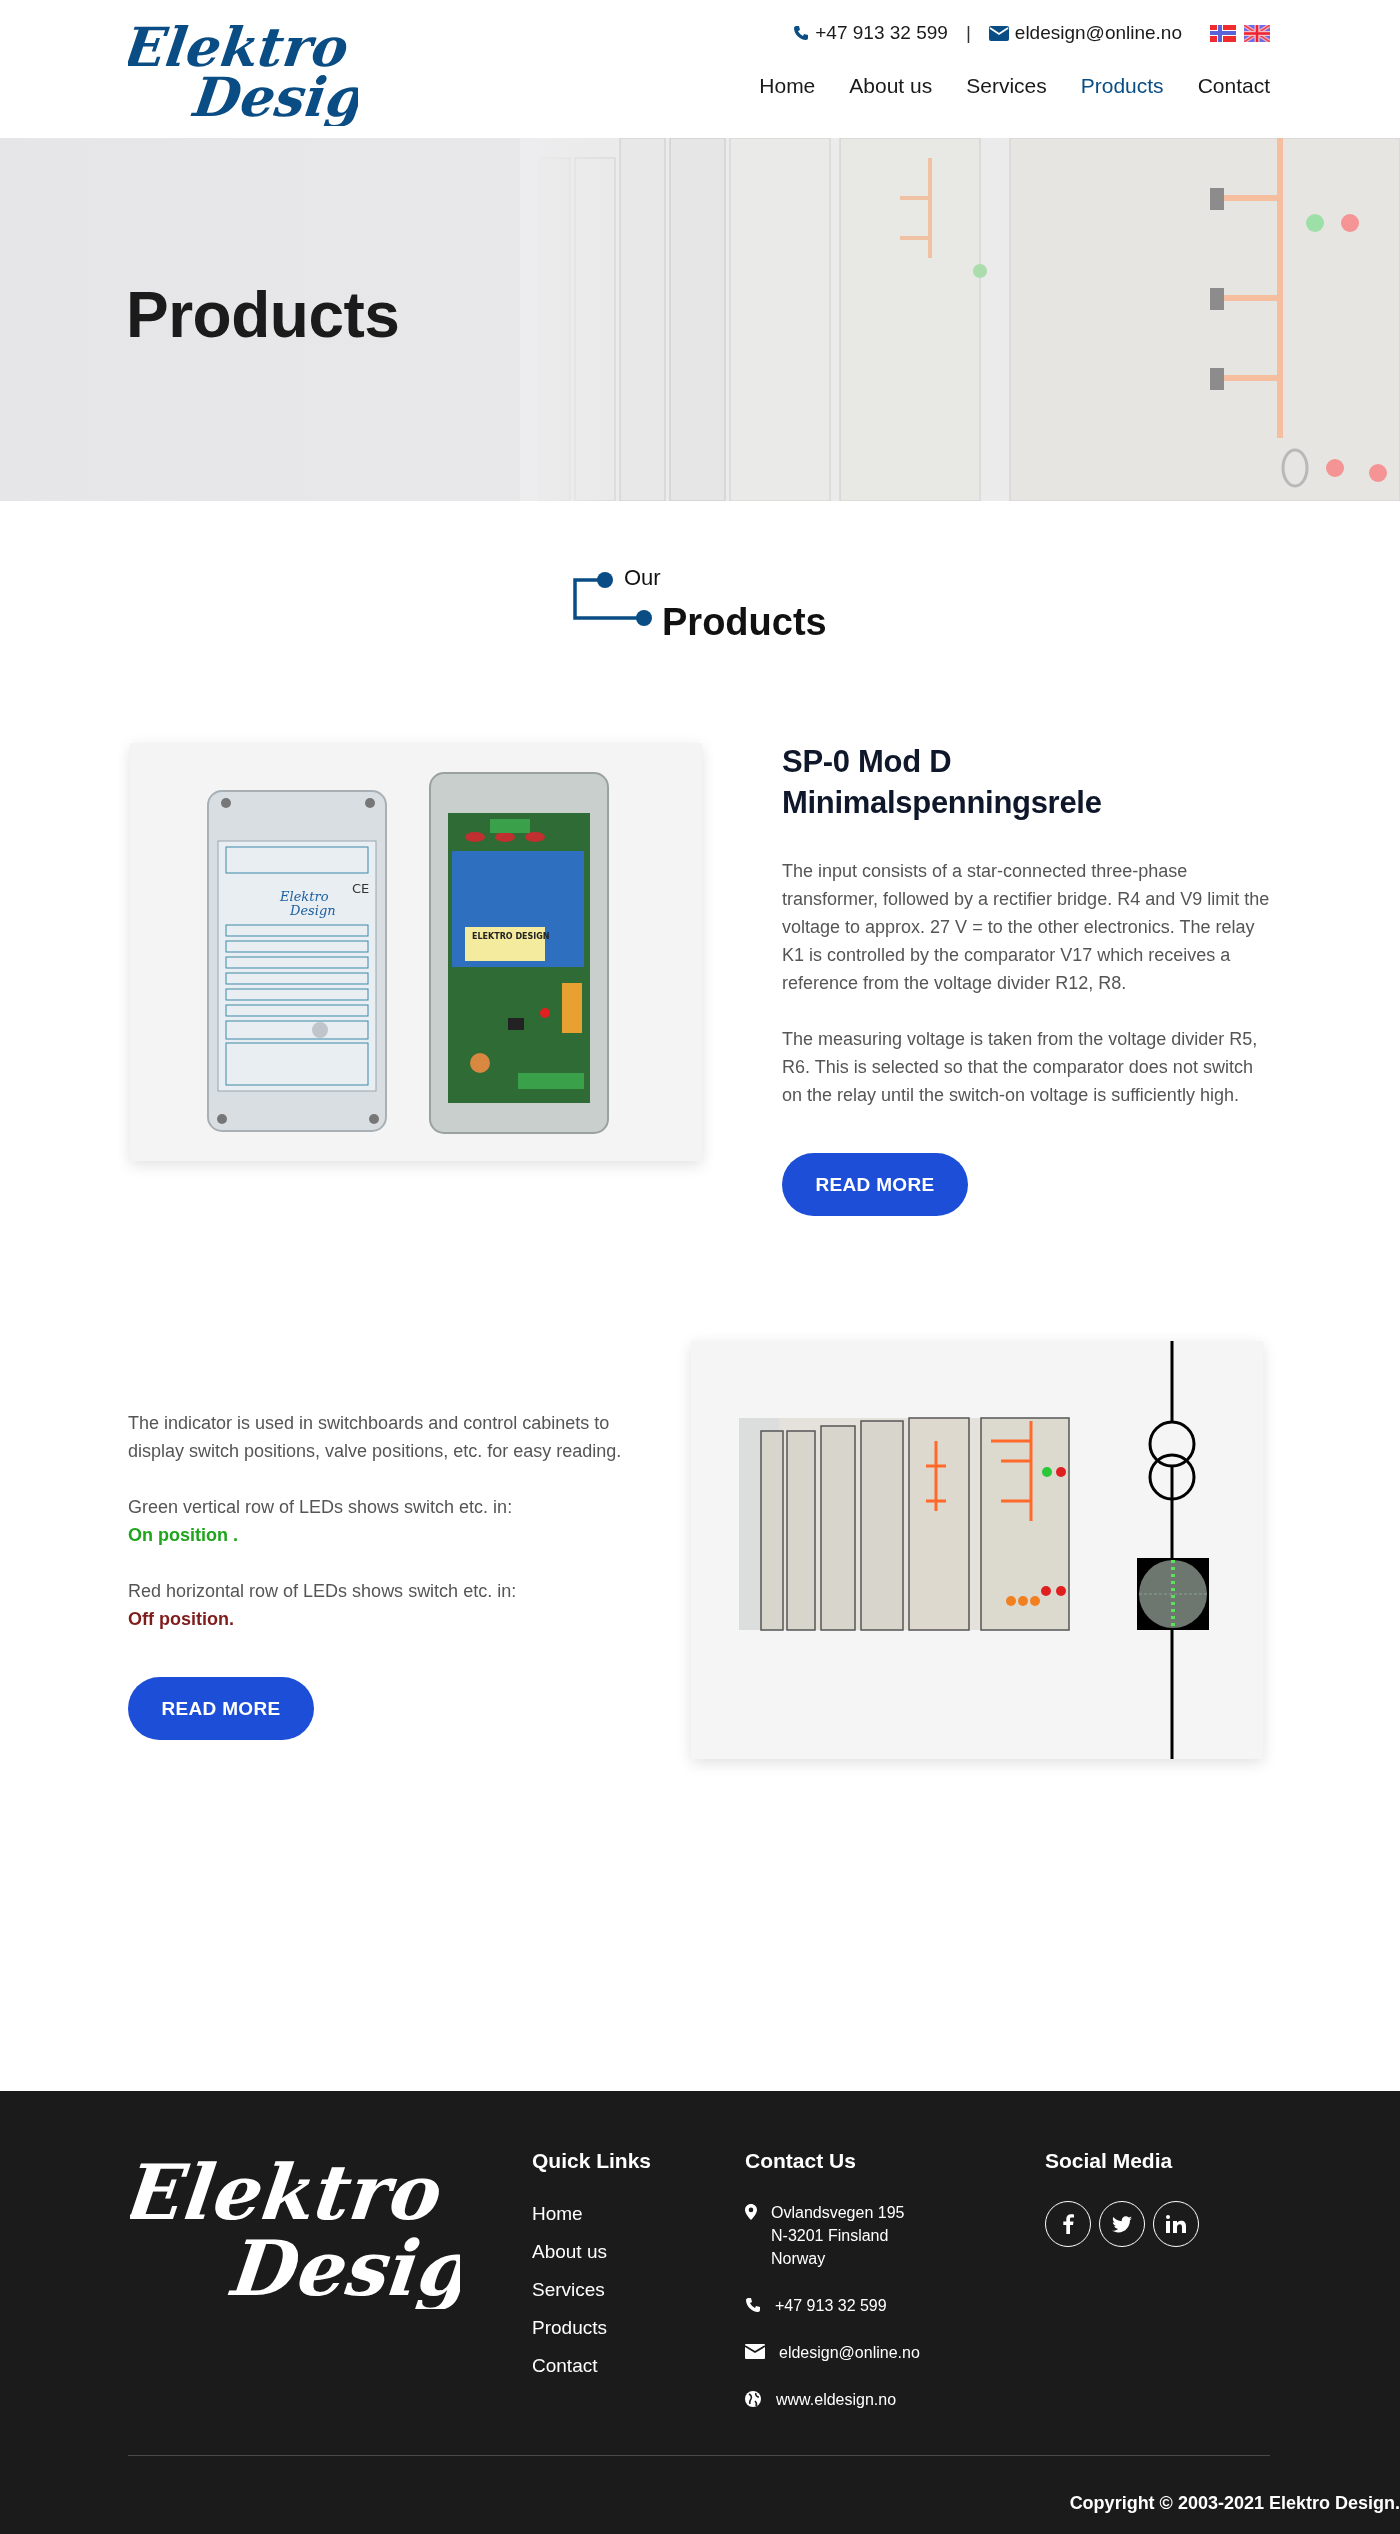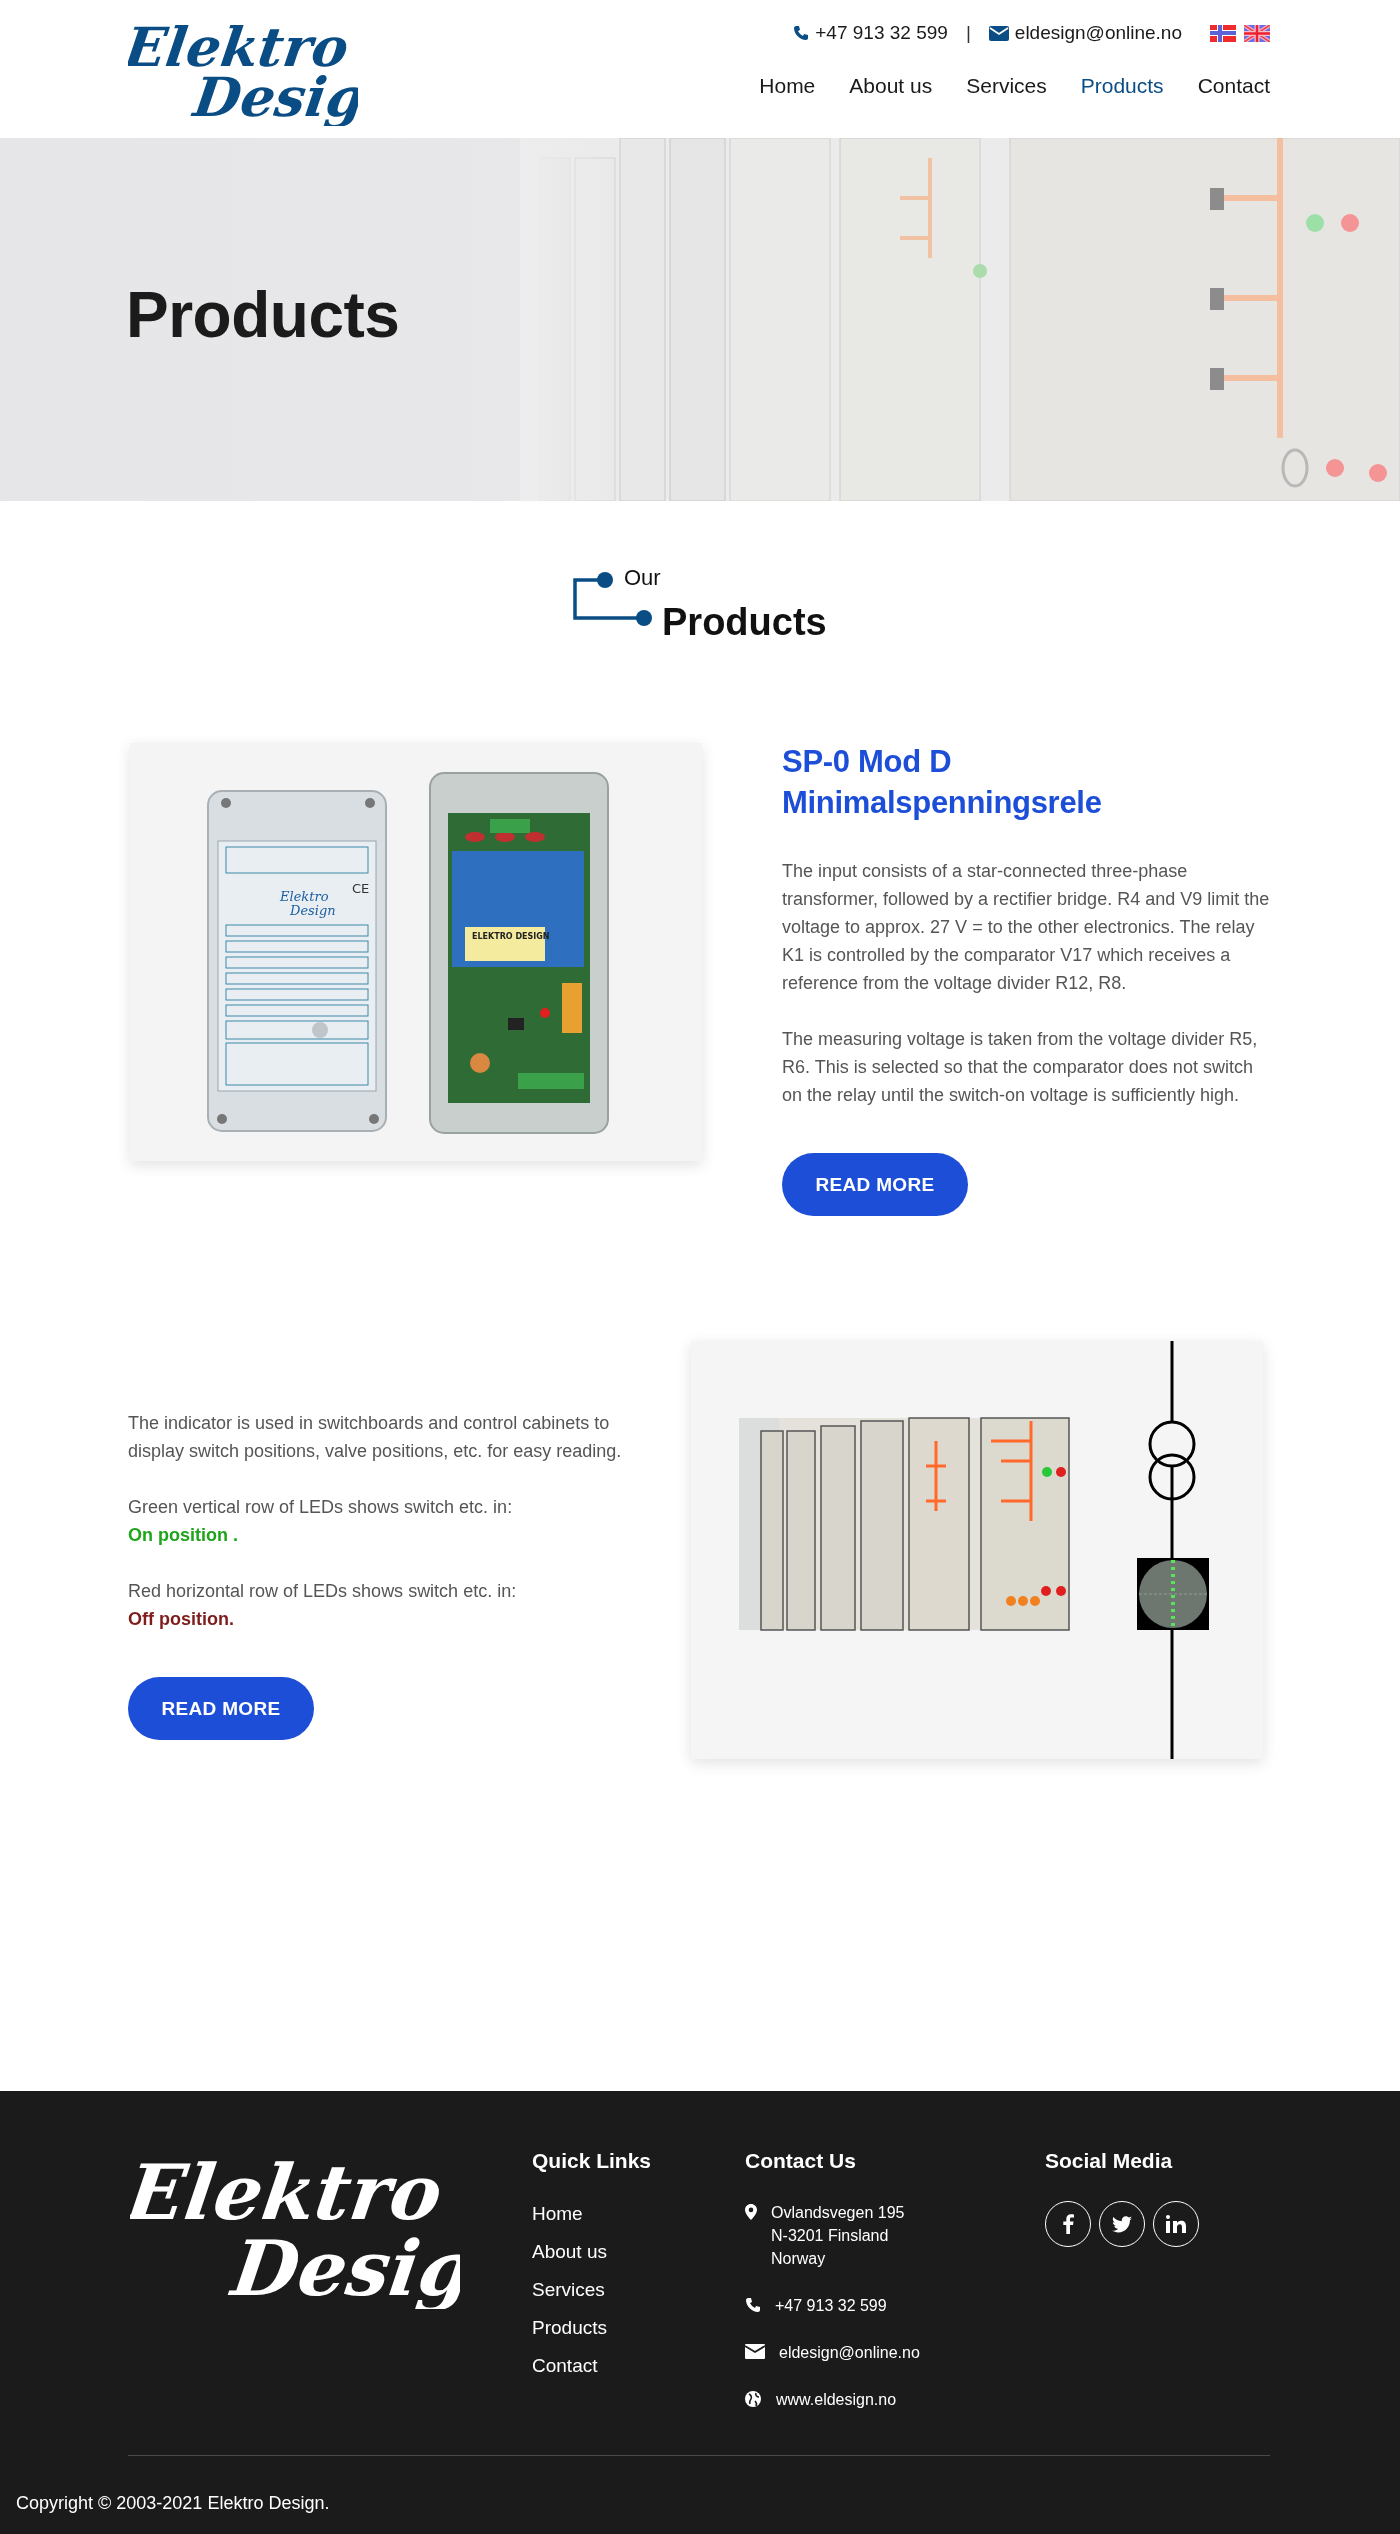"SP-0 Mod D Minimalspenningsrele" .p-title { color: #1d4ed8 -> #0f172a }
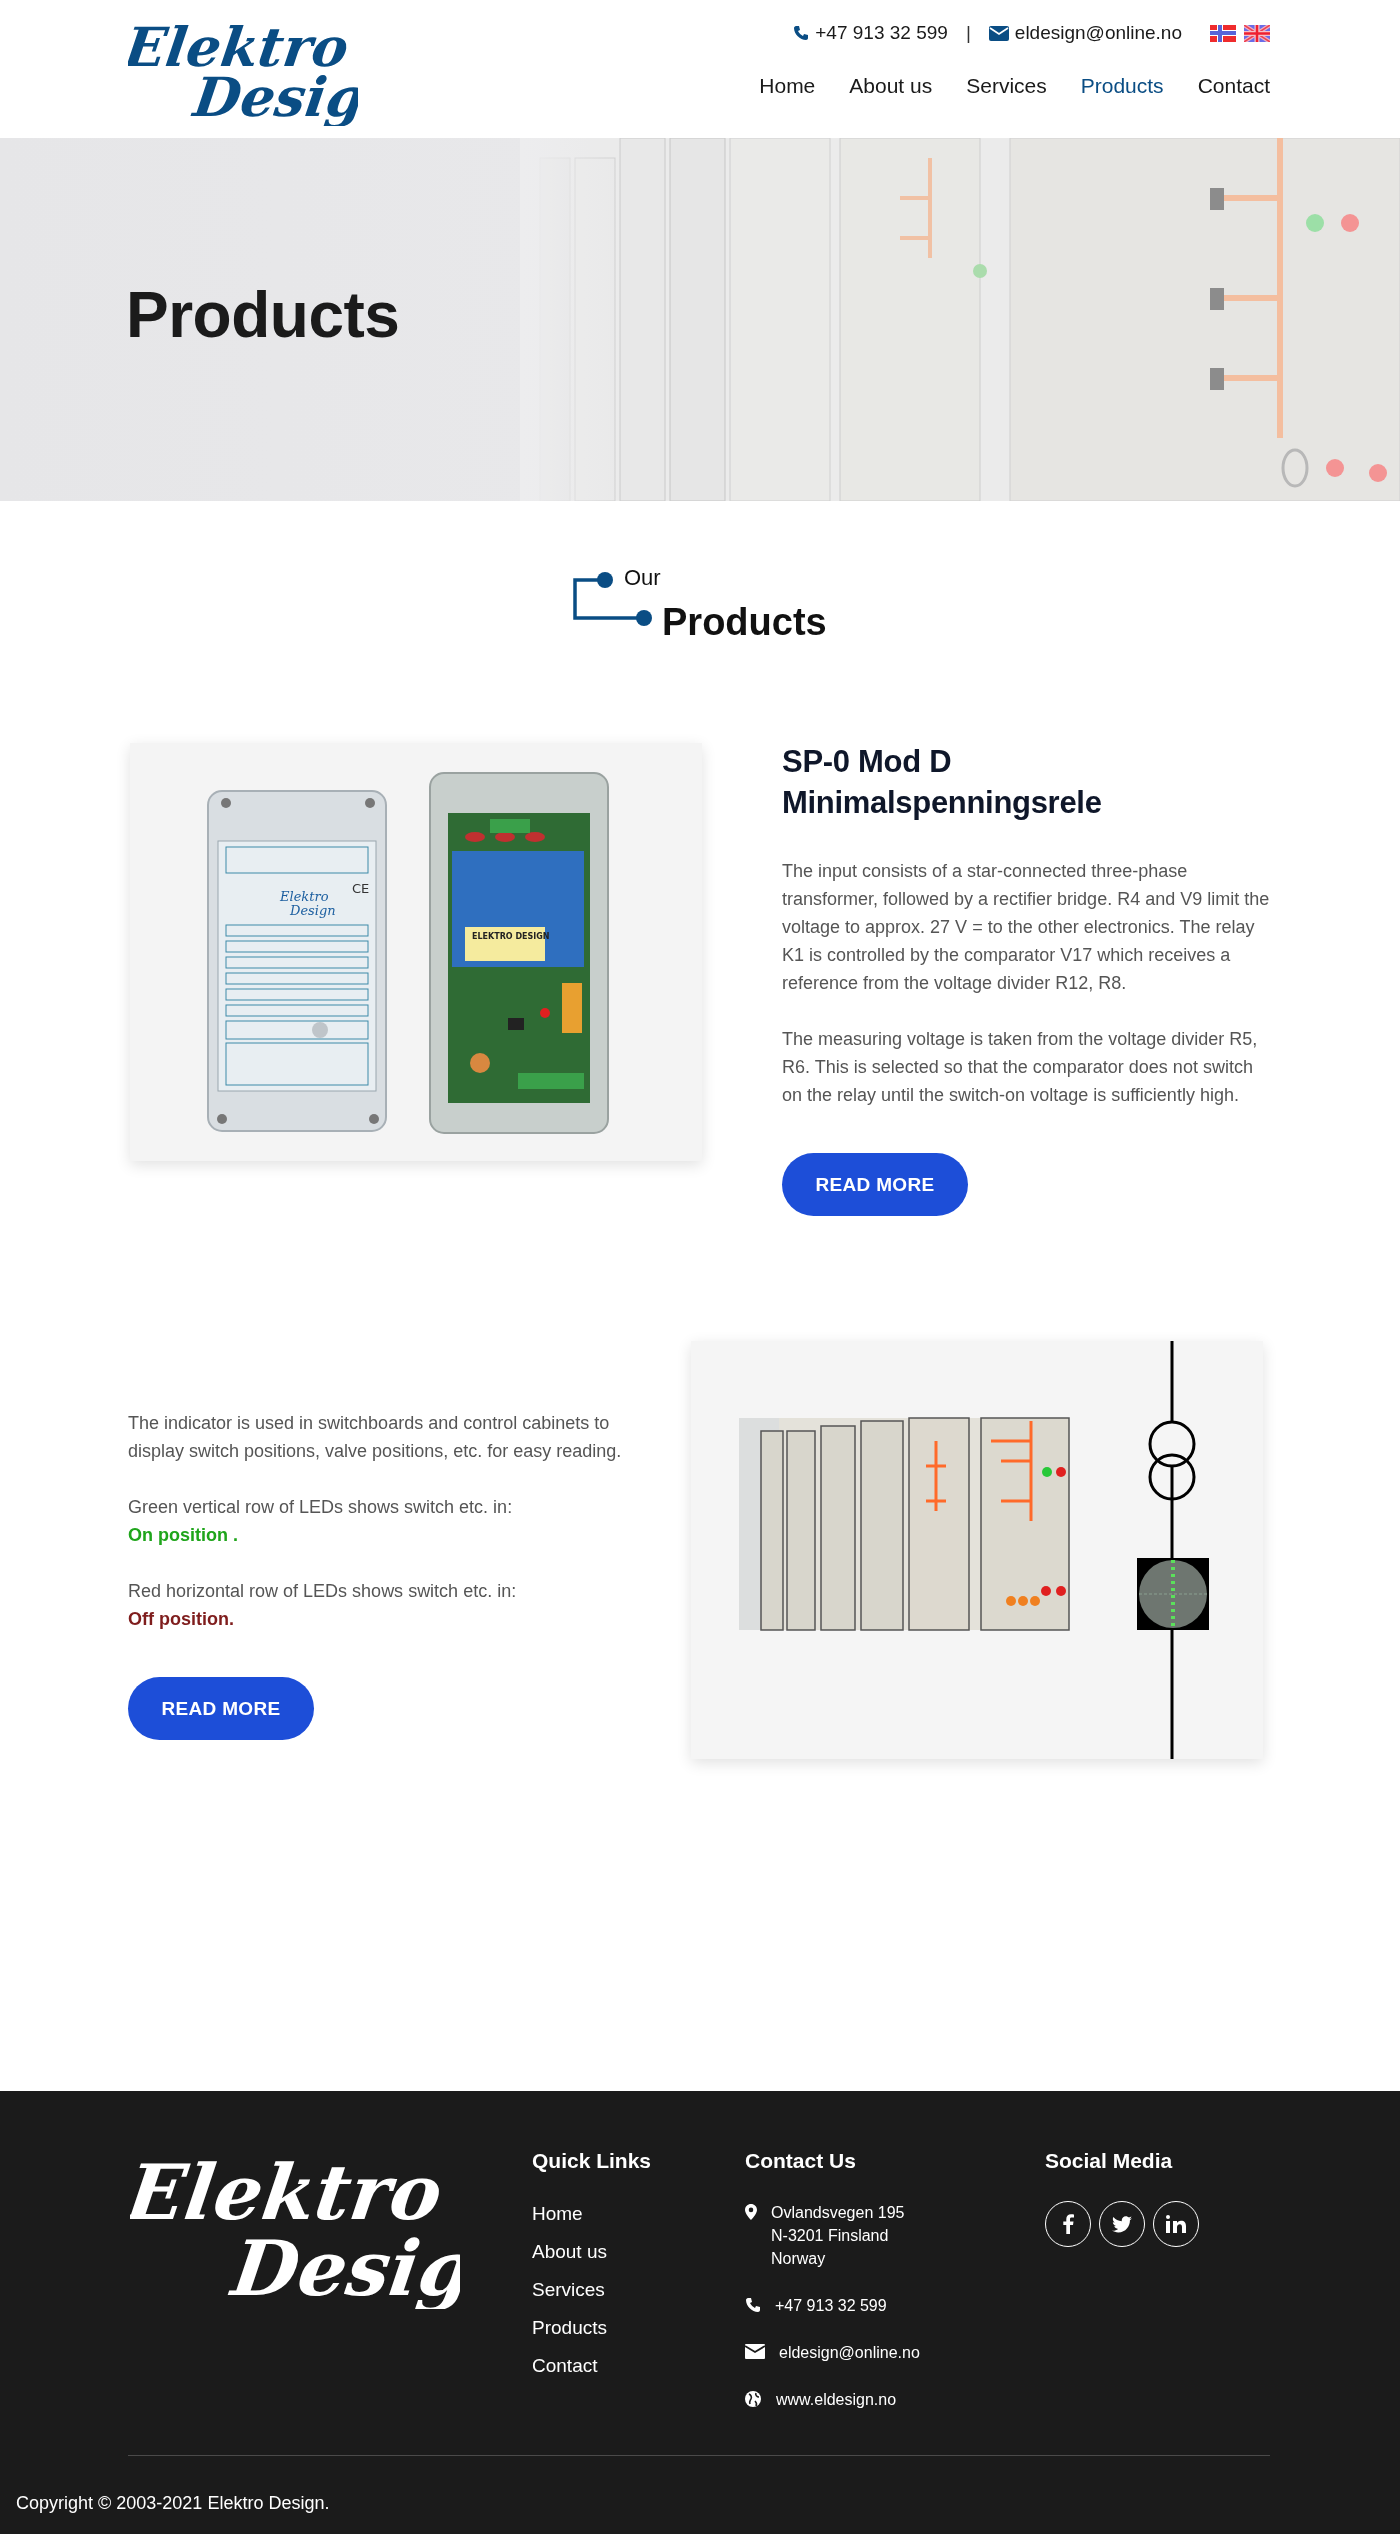"Copyright © 2003-2021 Elektro Design." .copyright { font-weight: none -> bold; left: 16px -> 0; text-align: left -> right }
